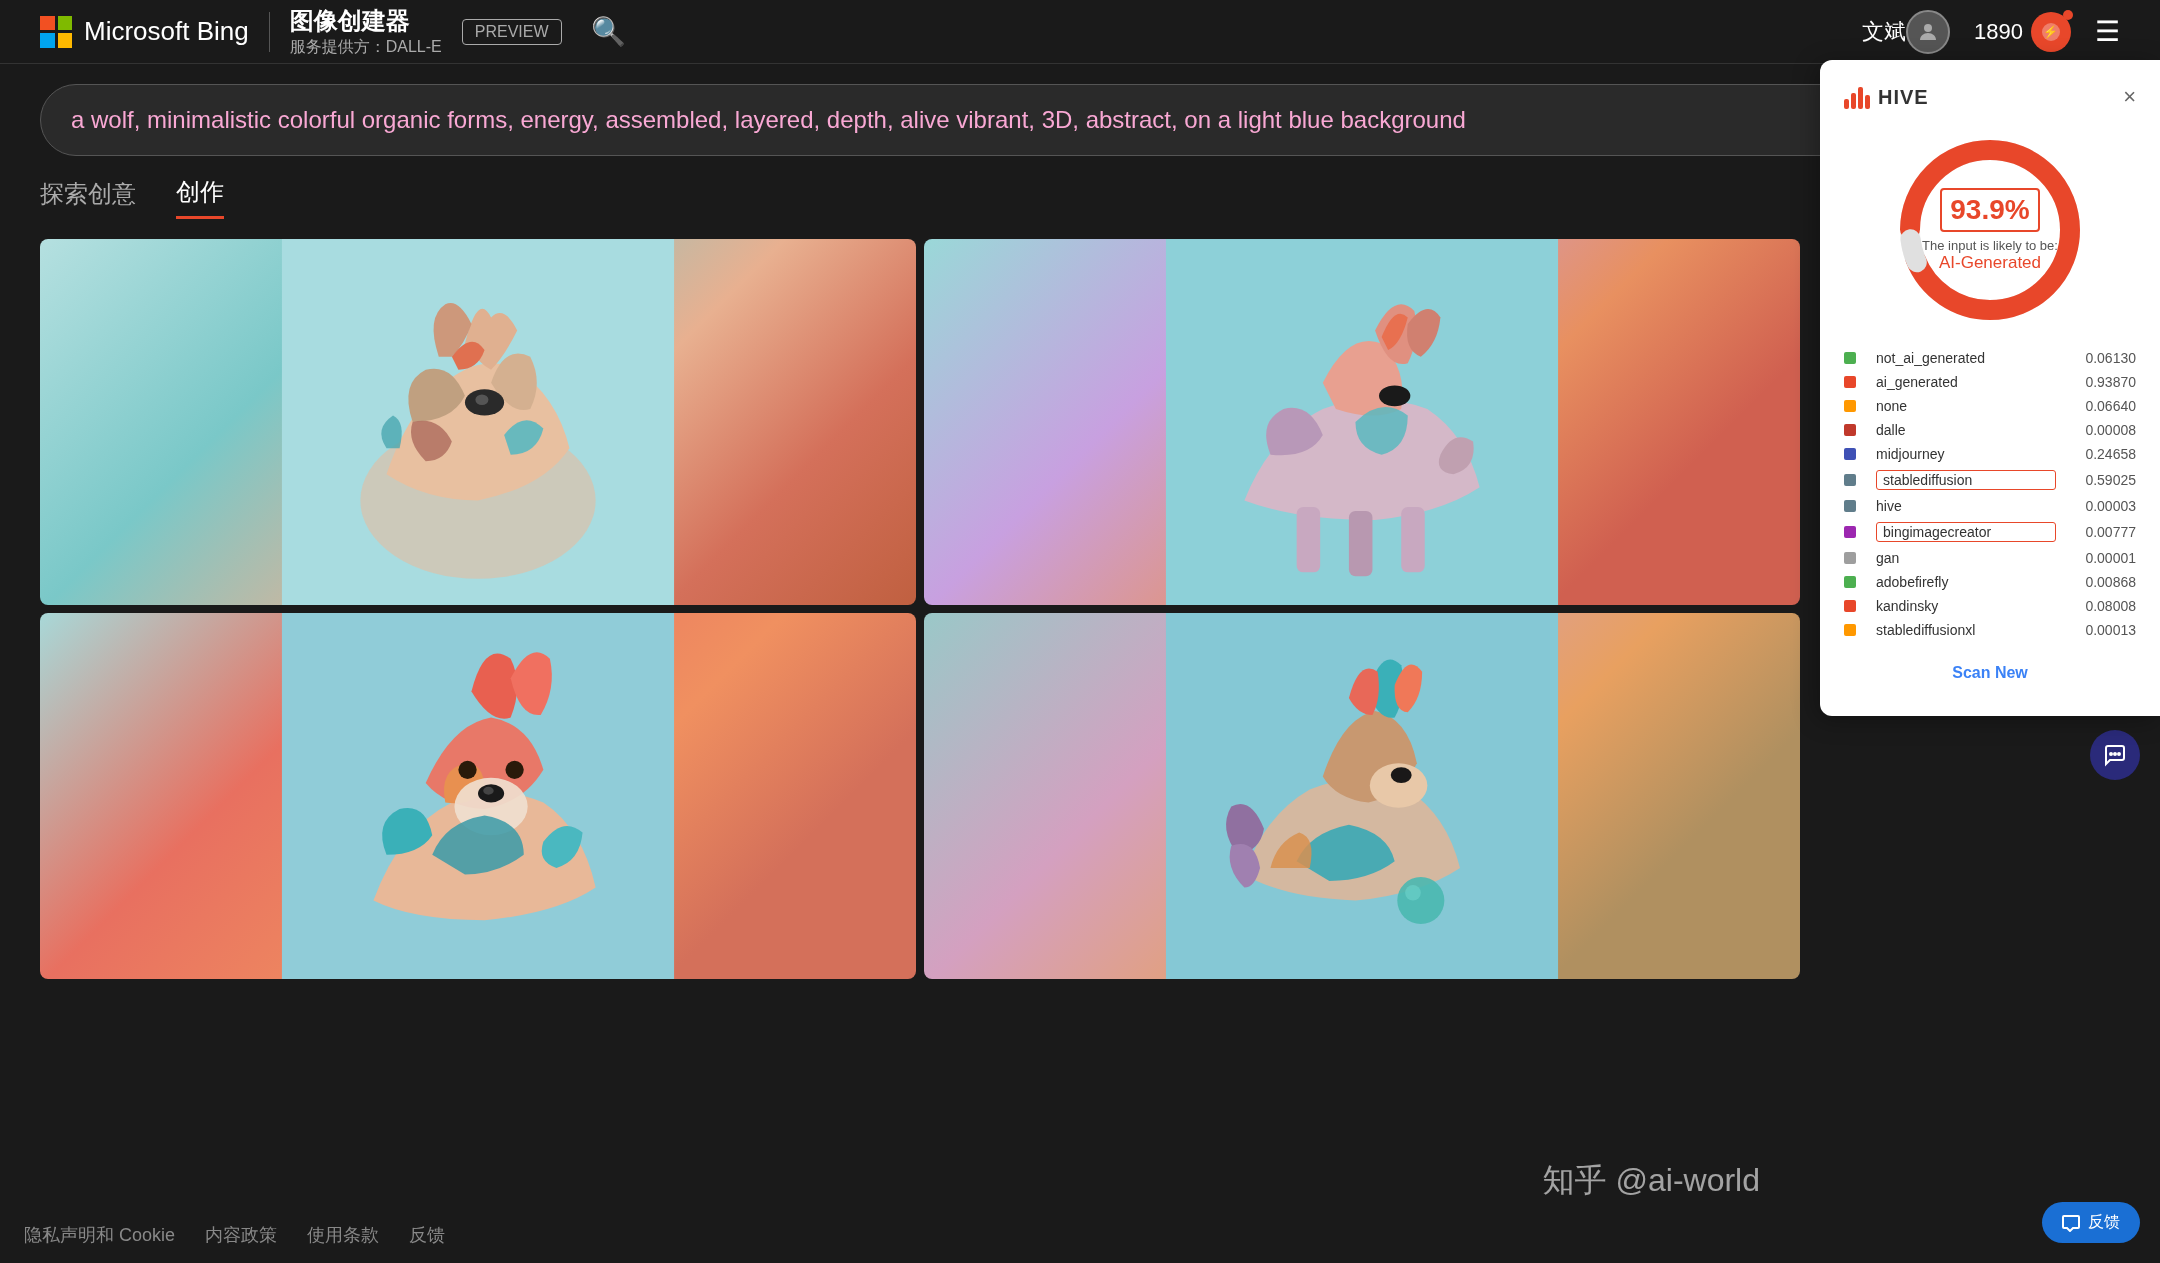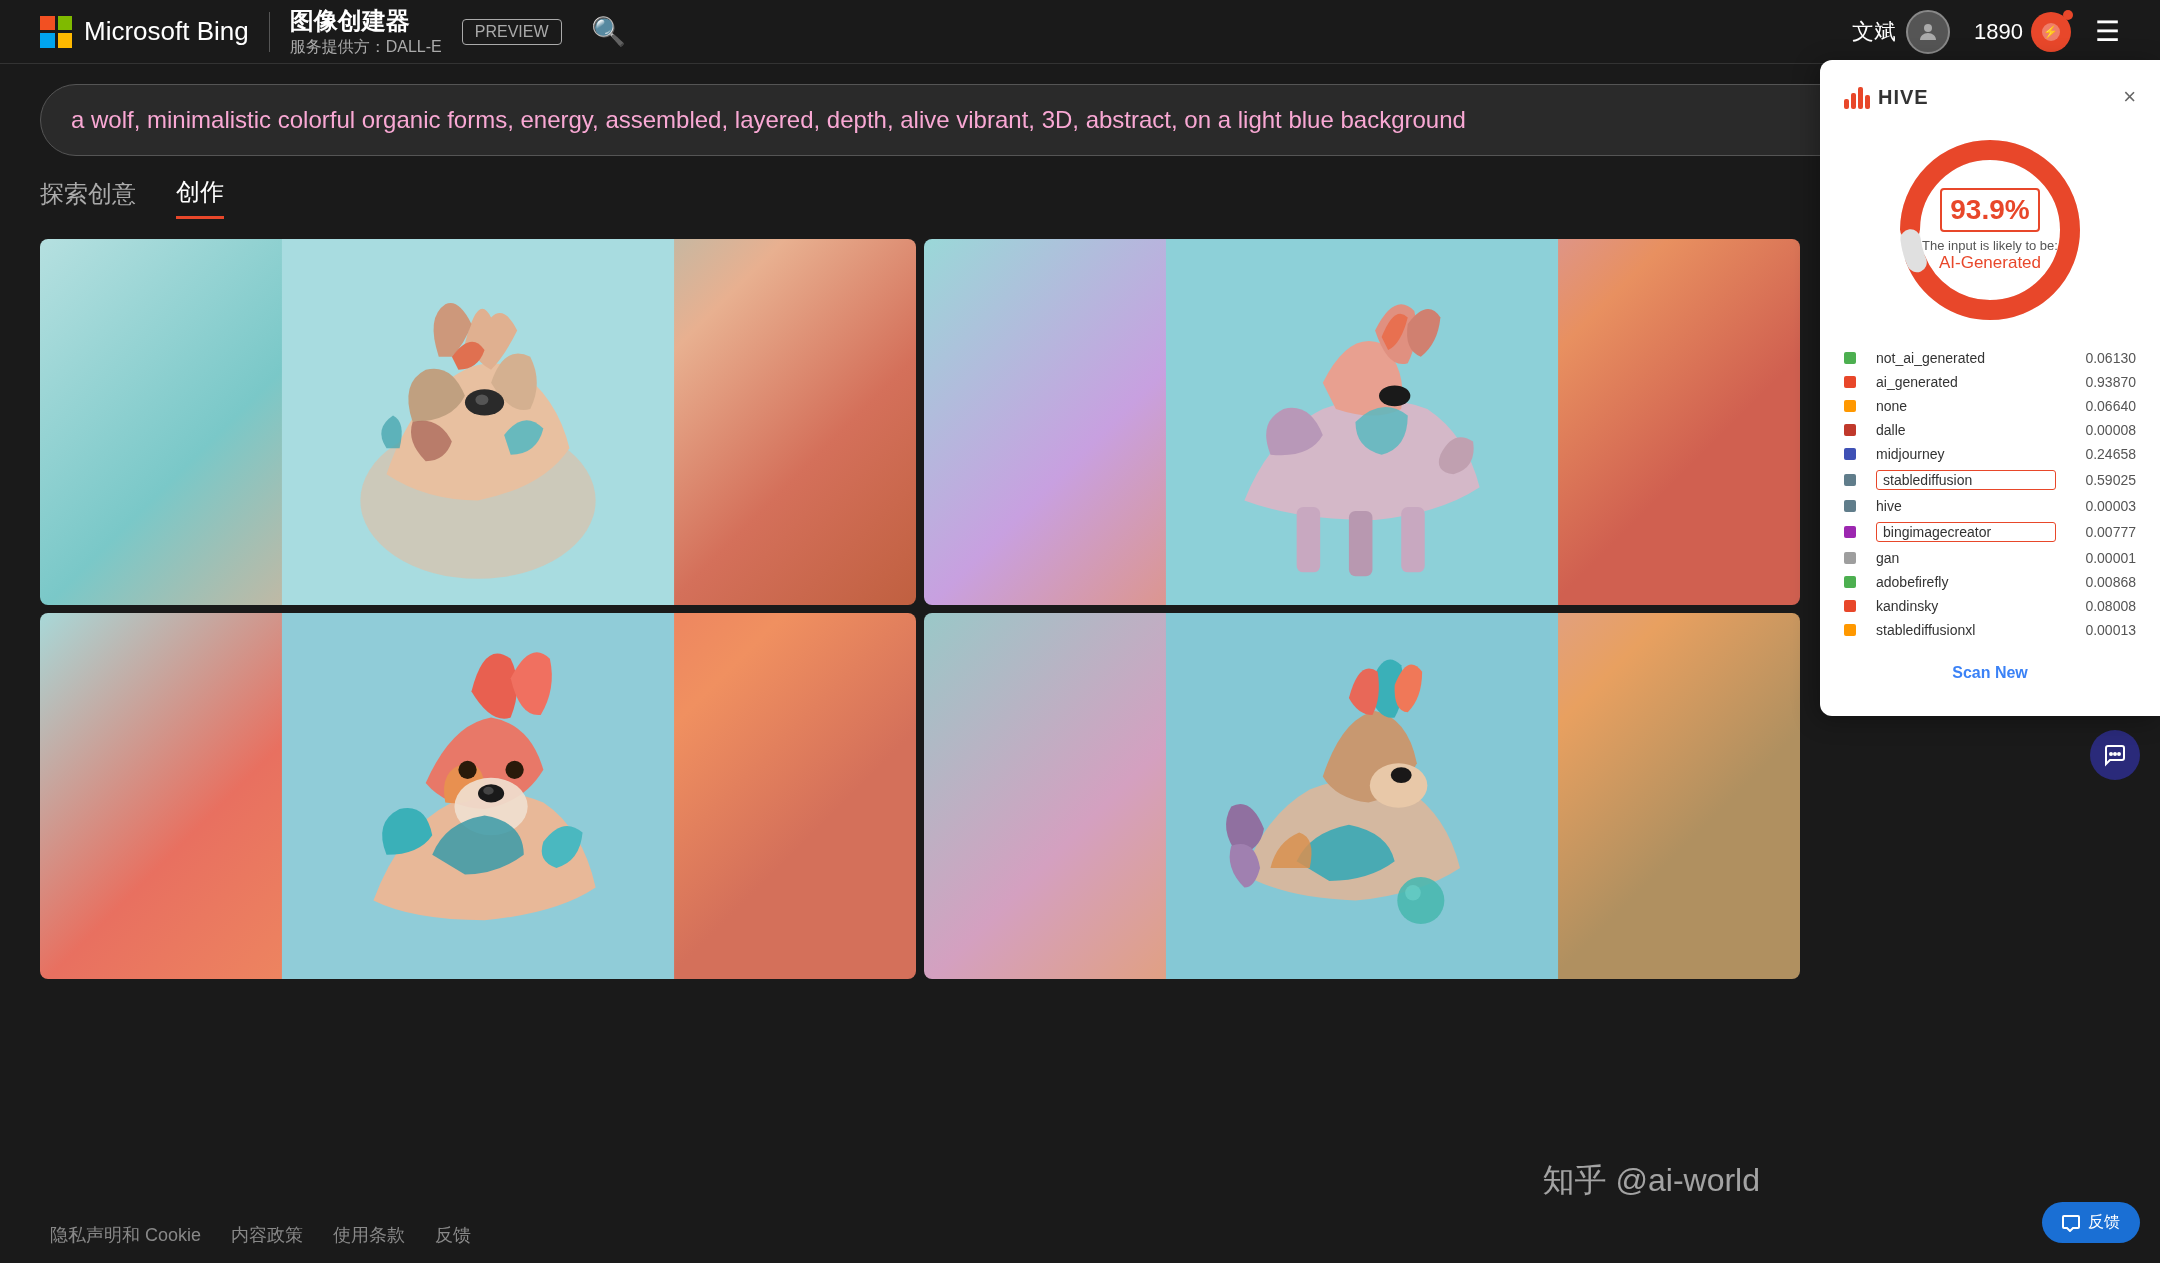"文斌" .header-user { gap: 10px -> none }
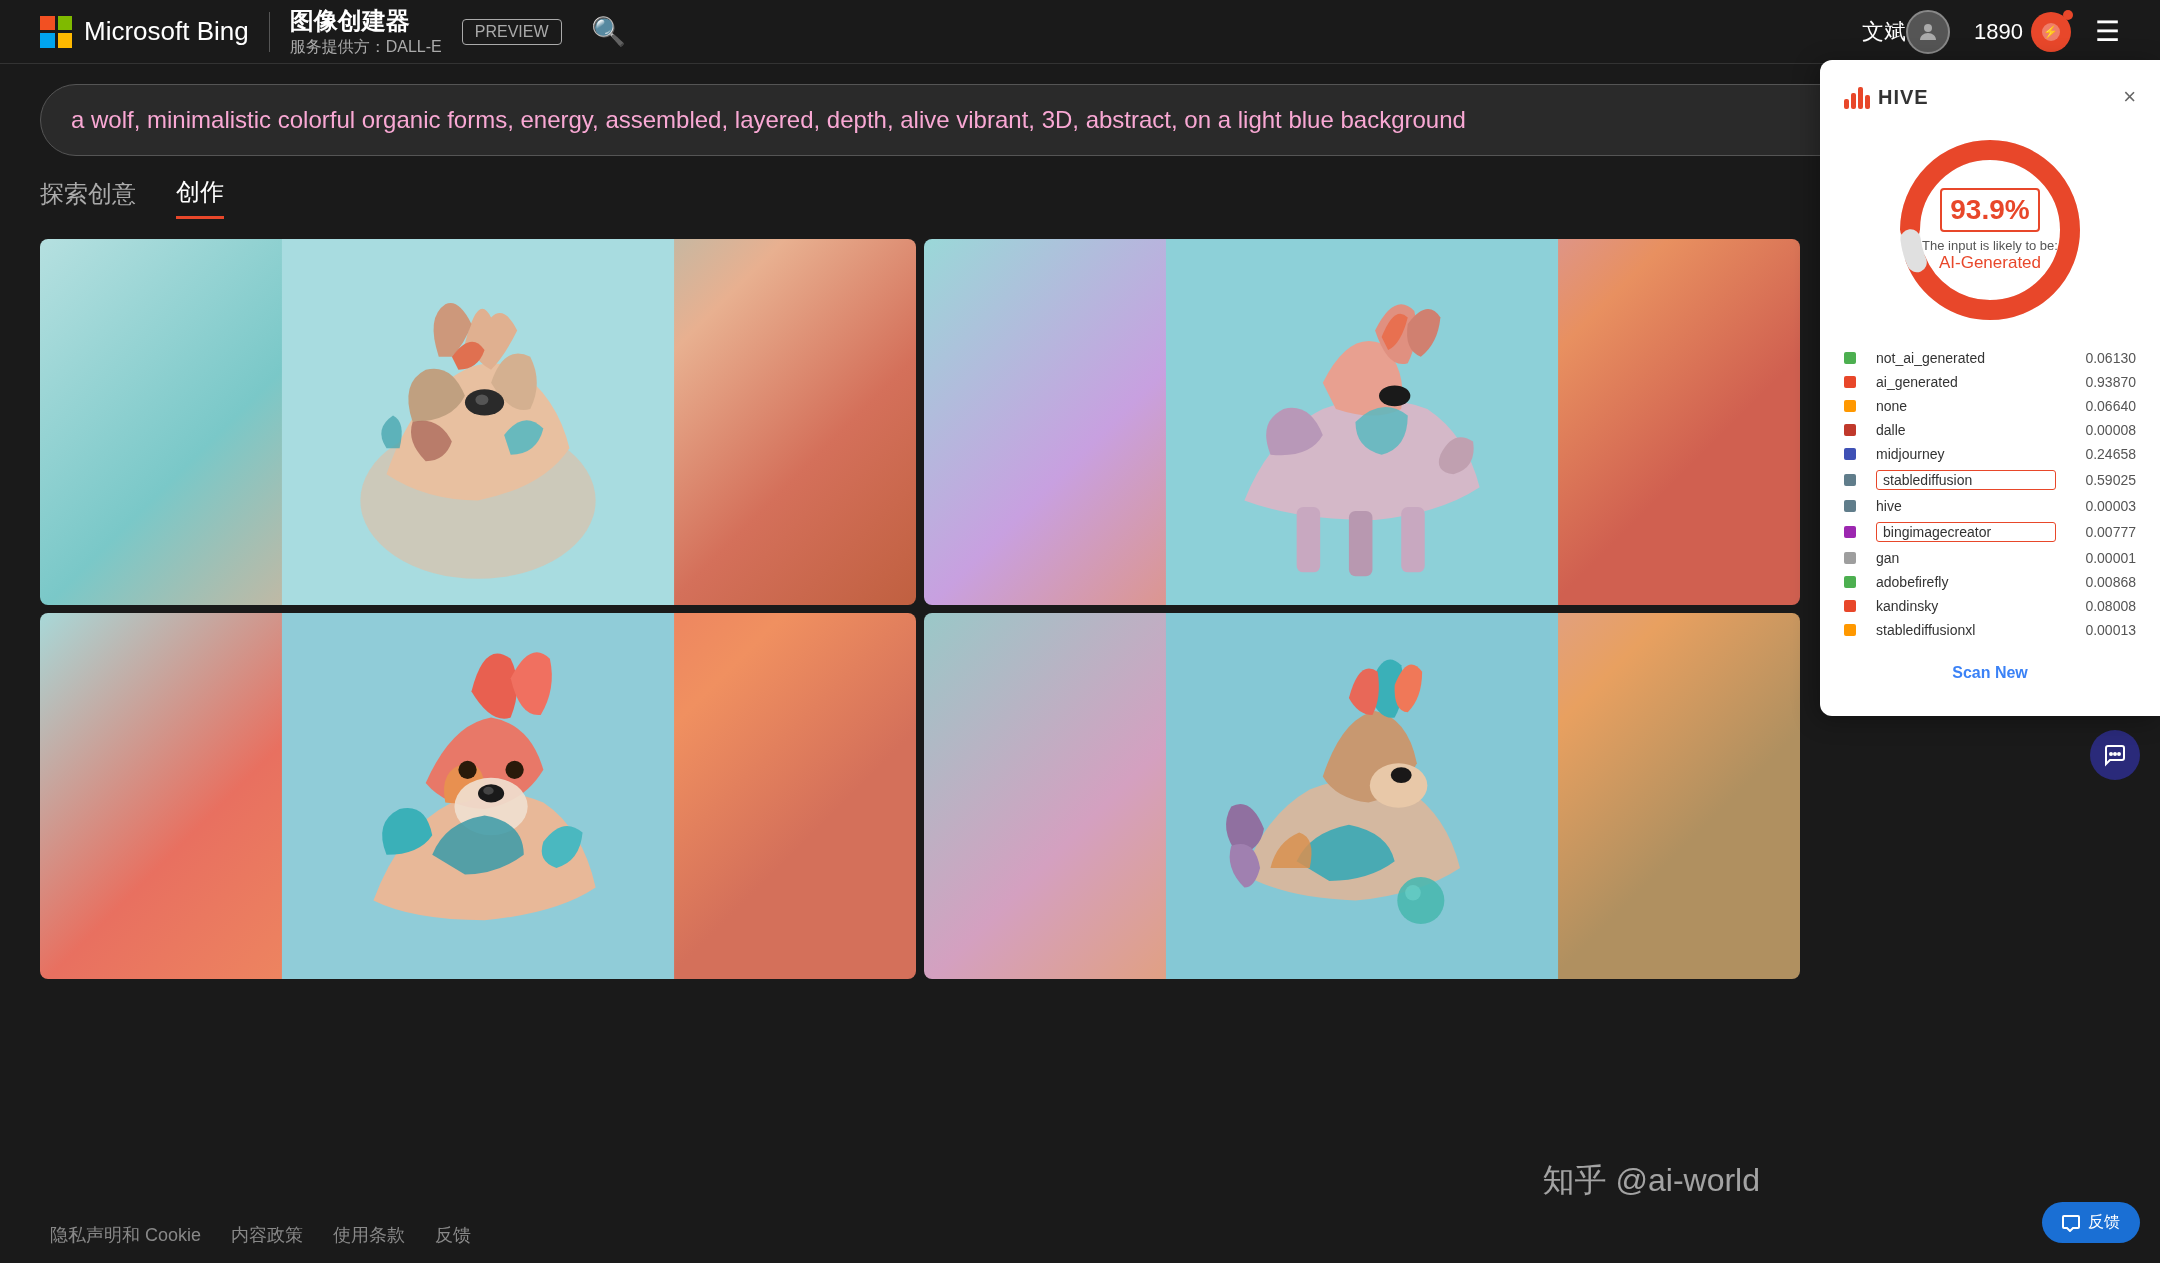"隐私声明和 Cookie" .footer { padding: 16px 50px -> 16px 24px }
